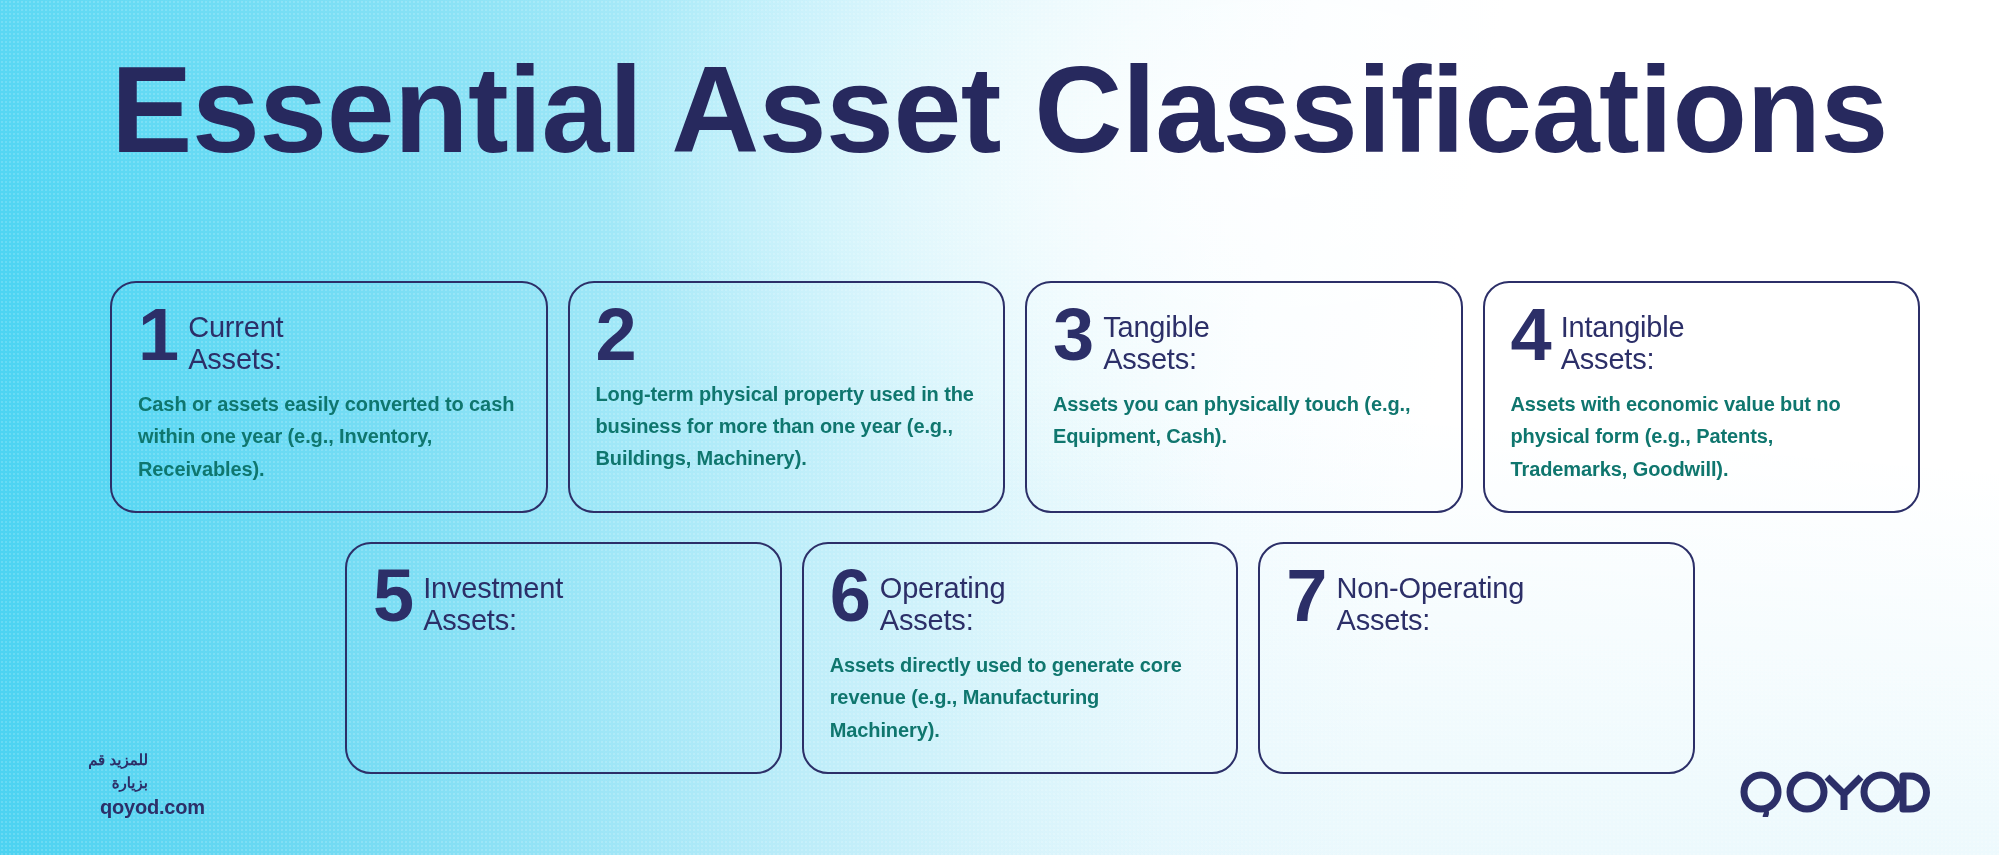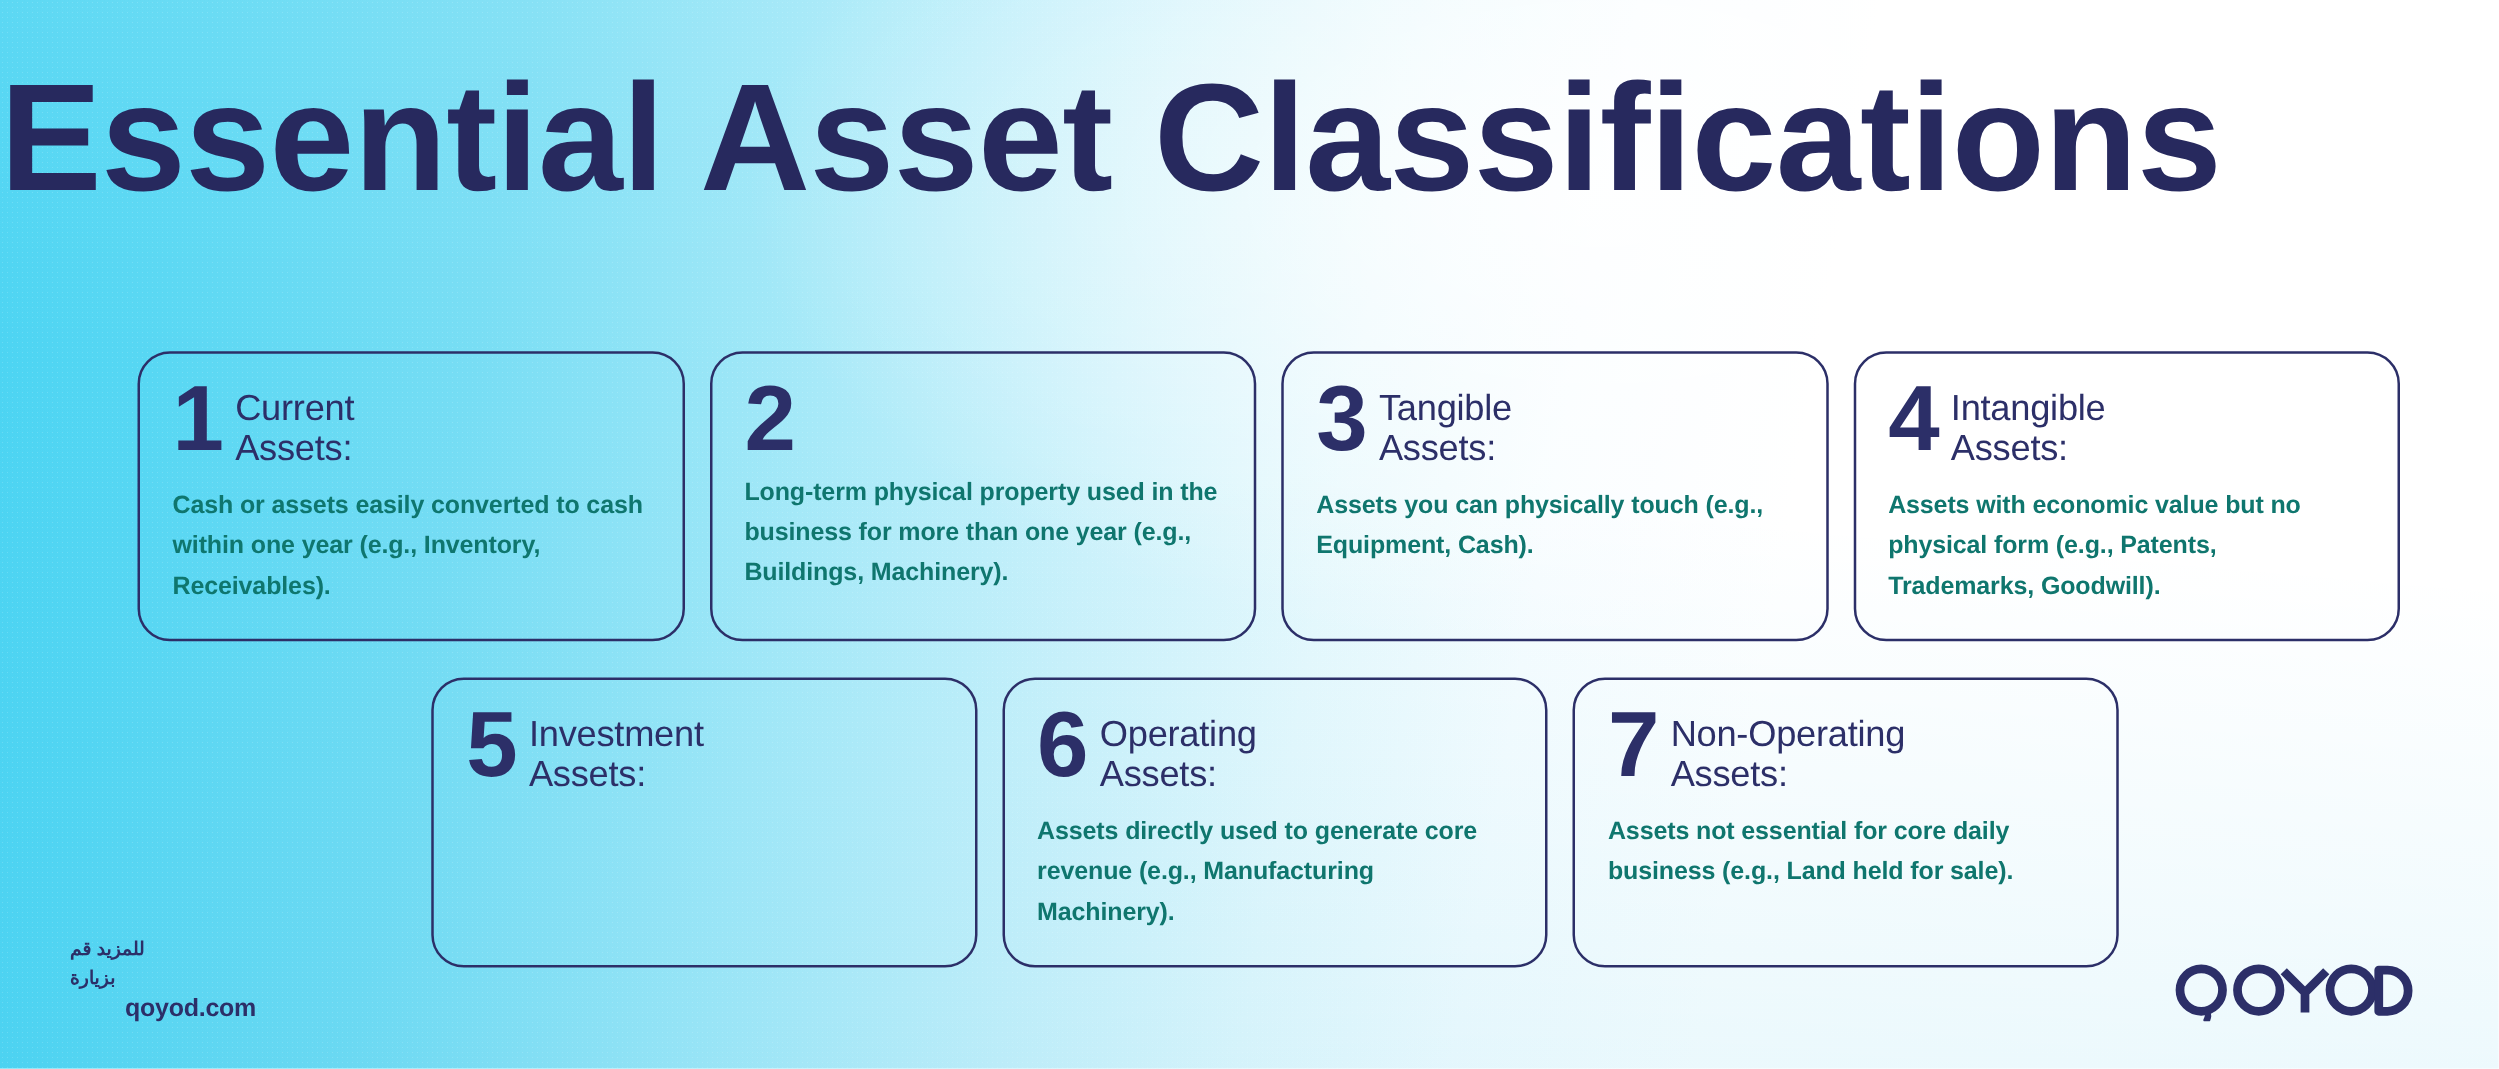"Essential Asset Classifications" #title { text-align: left -> center }
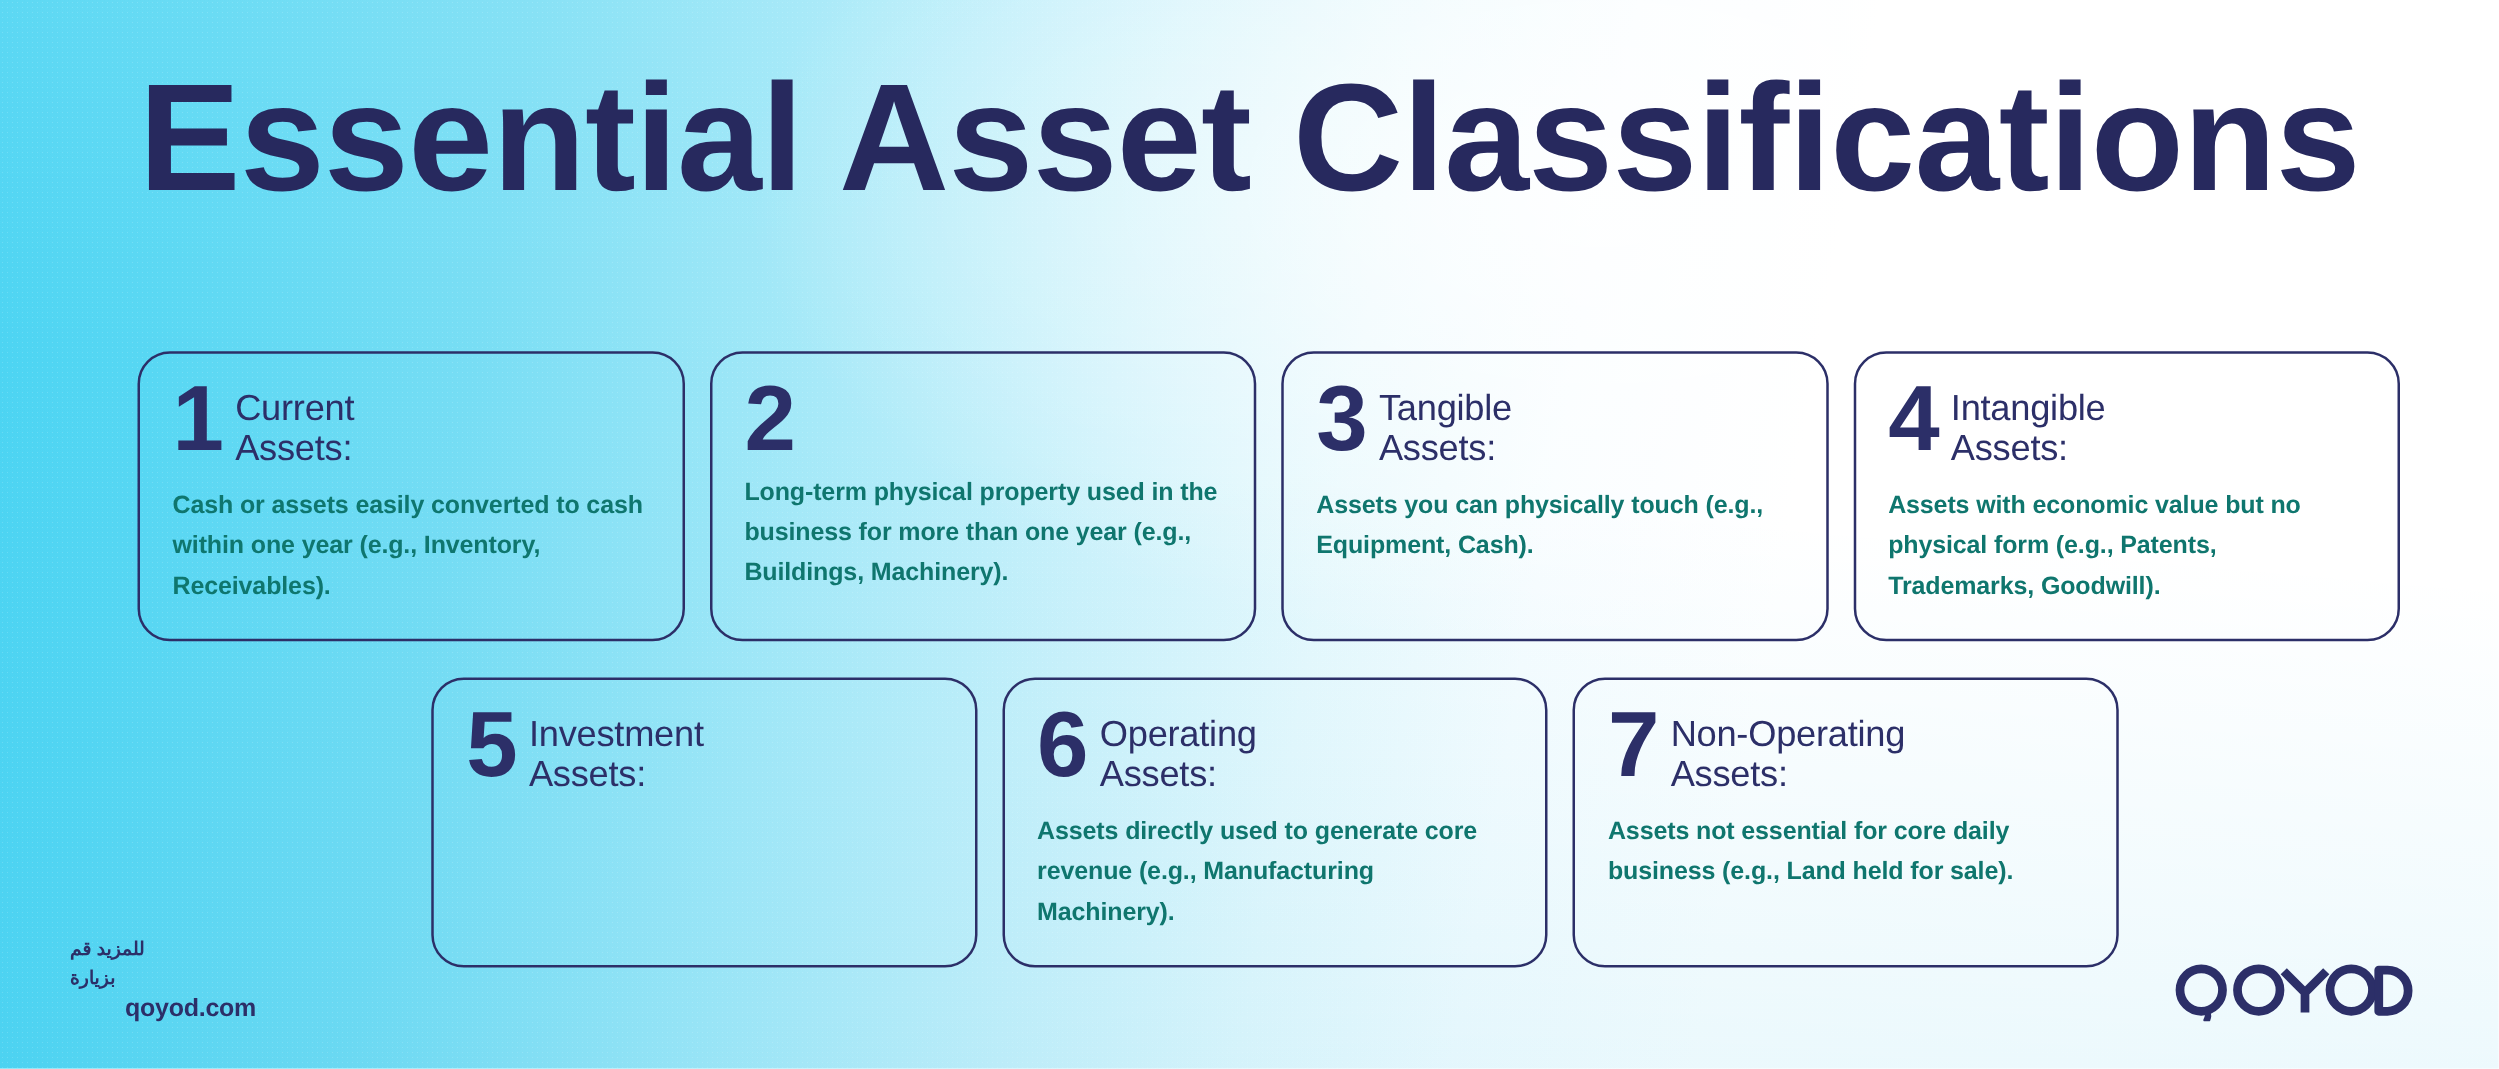"Assets not essential for core" p.card-body { html: <p>Assets not essential for core daily business (e.g., Land held for sale).</p> -> none }
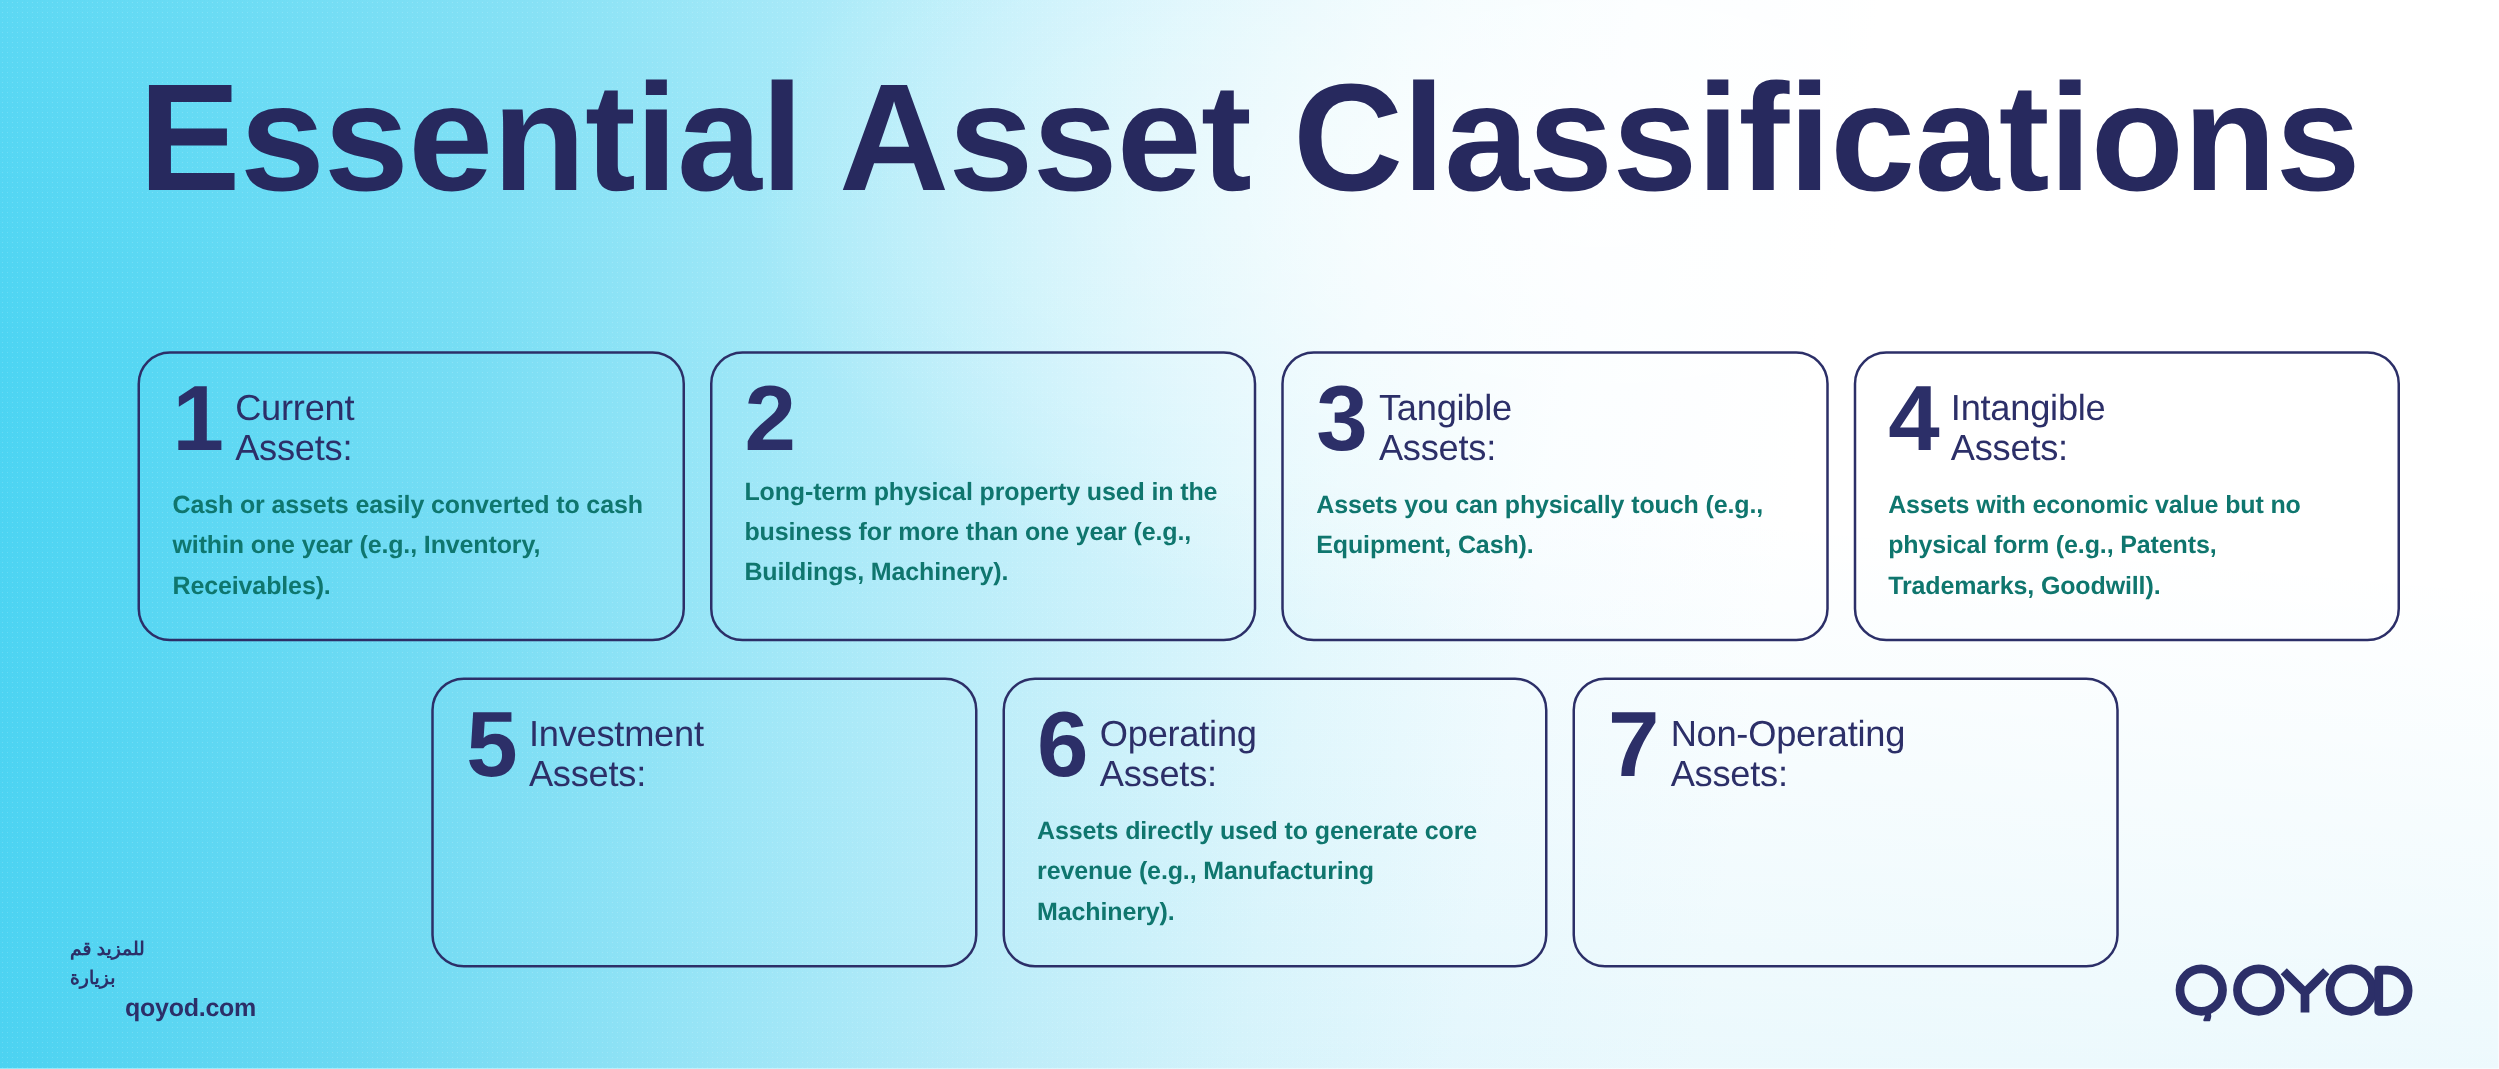"للمزيد قم بزيارة" #footer-ar { text-align: left -> right }
